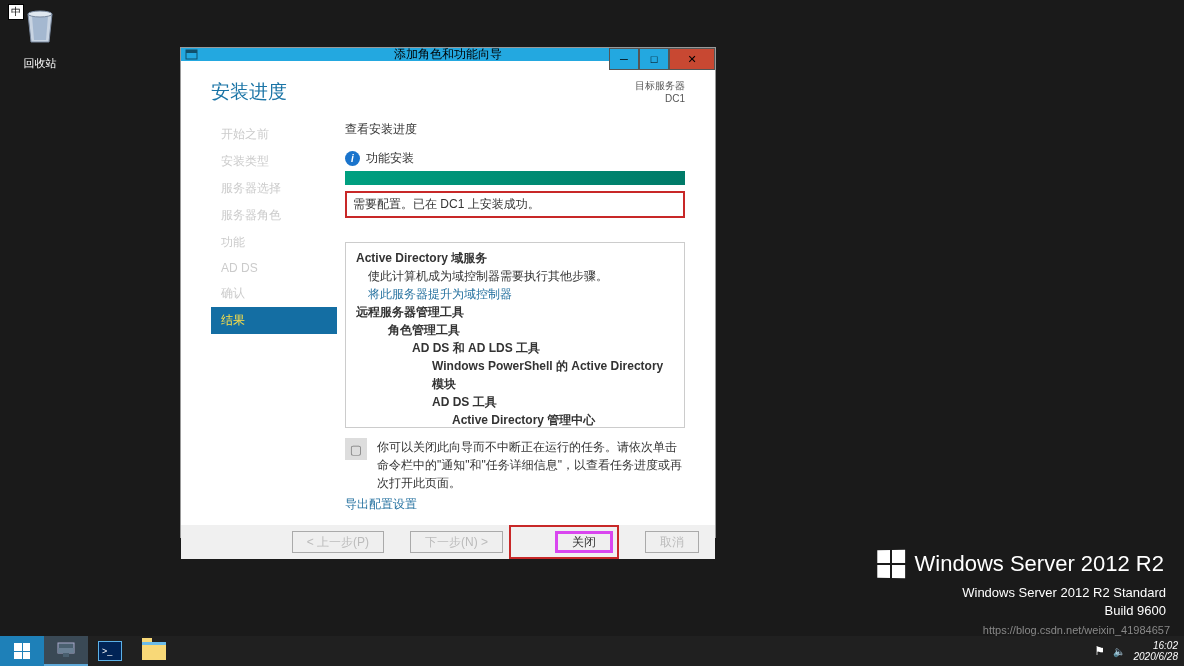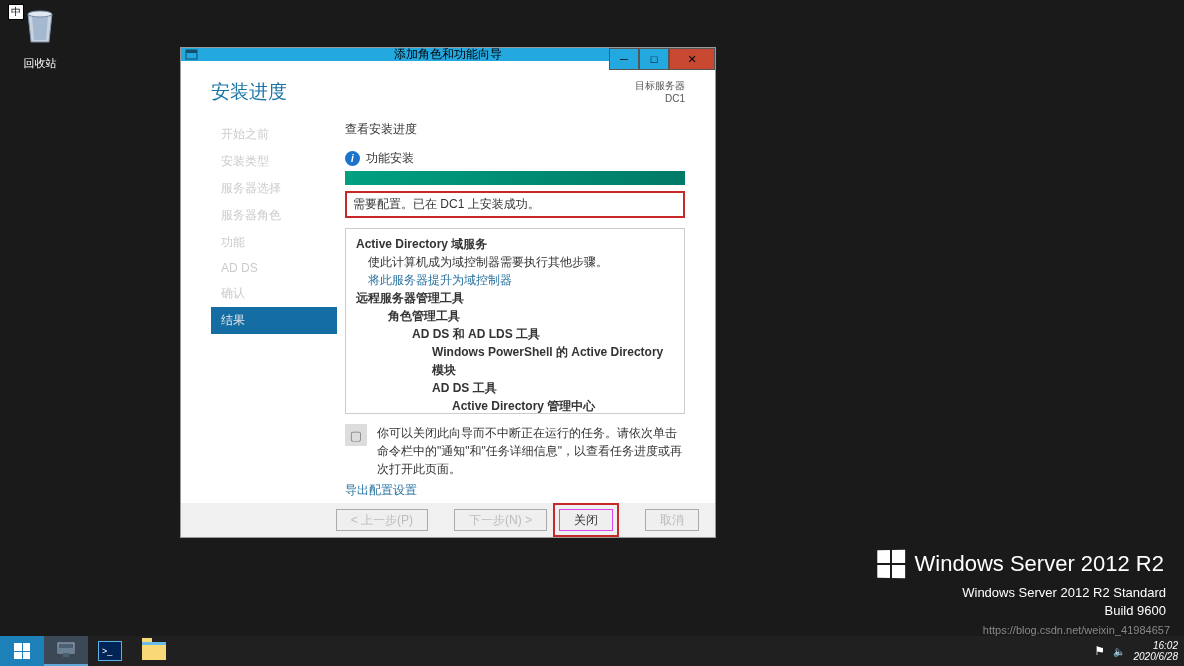"查看安装进度" .content { padding: 4px 30px 4px 8px -> 4px 30px 12px 8px }
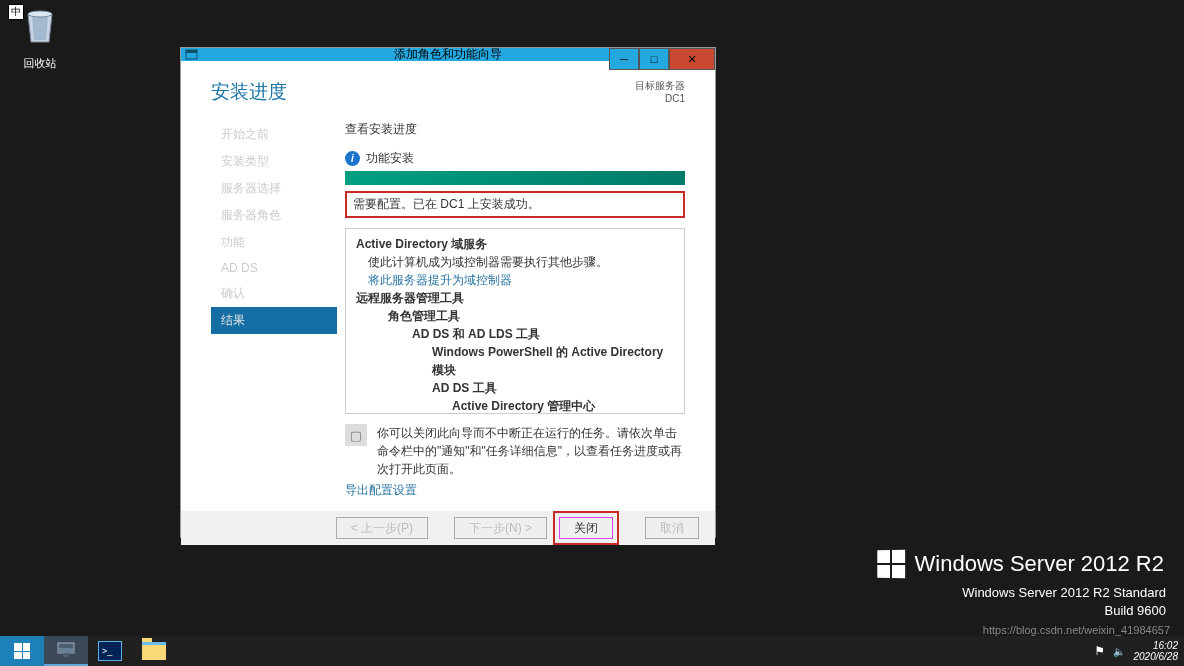"需要配置。已在 DC1 上安装成功。" .red-box { margin-bottom: 10px -> 24px }
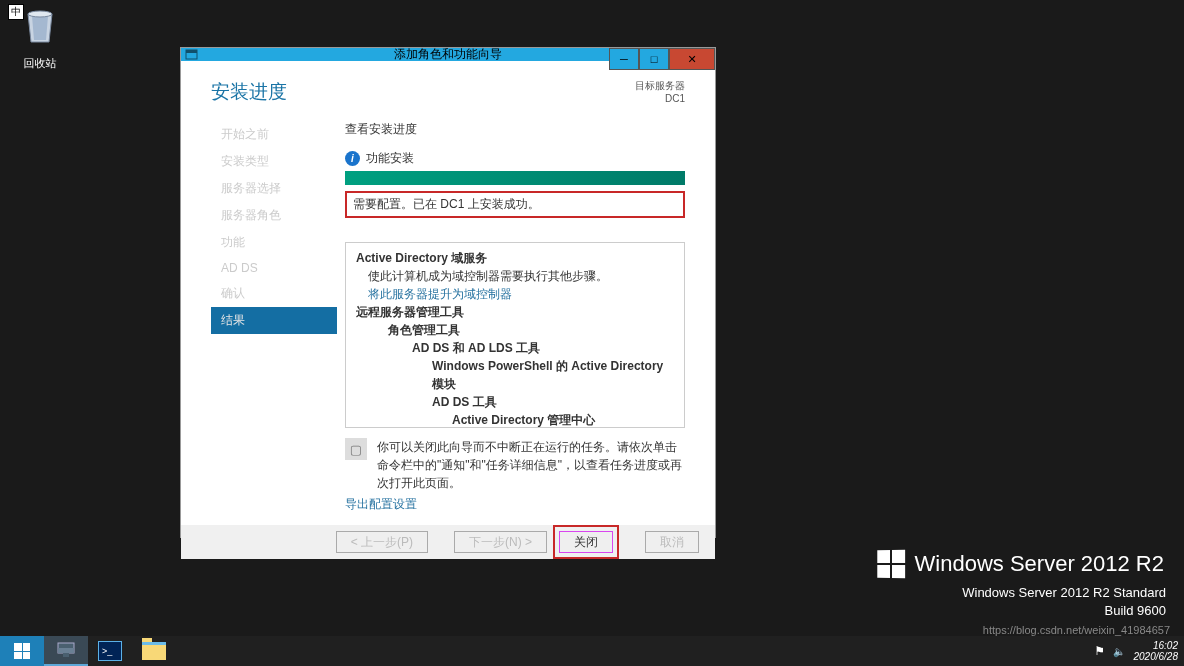"结果" .sidebar .step.active { color: #e5e5e5 -> #fde047 }
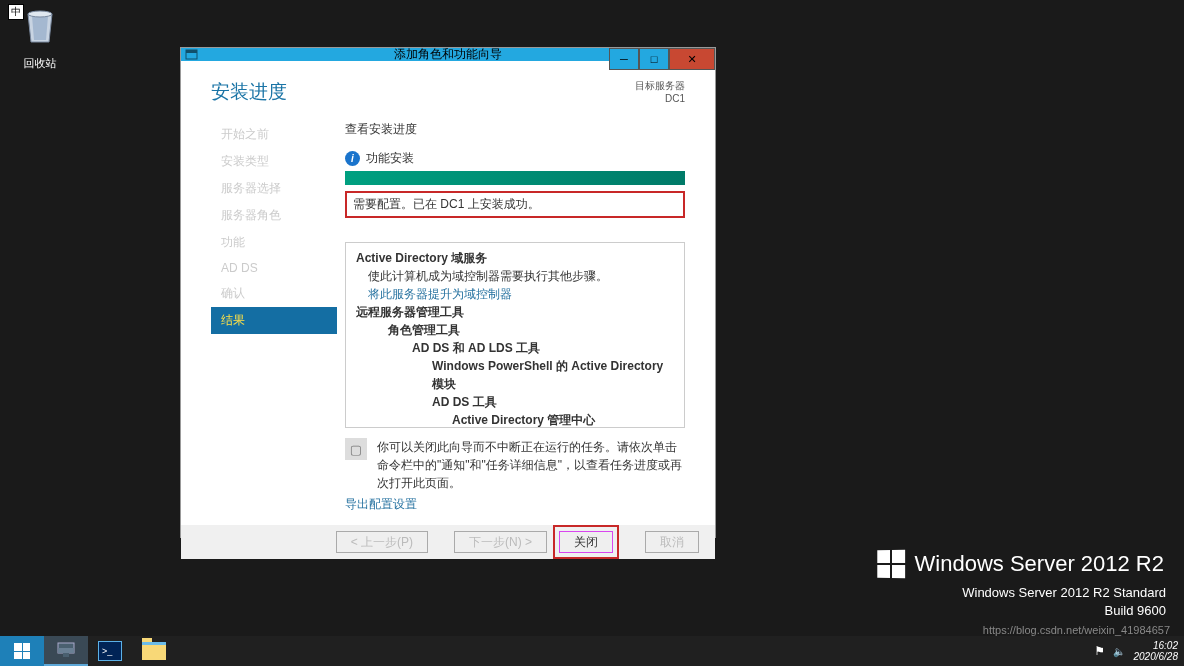"关闭" .footer button.close-btn { border: 1px solid #d946ef -> 3px solid #d946ef; margin-left: none -> 40px }
